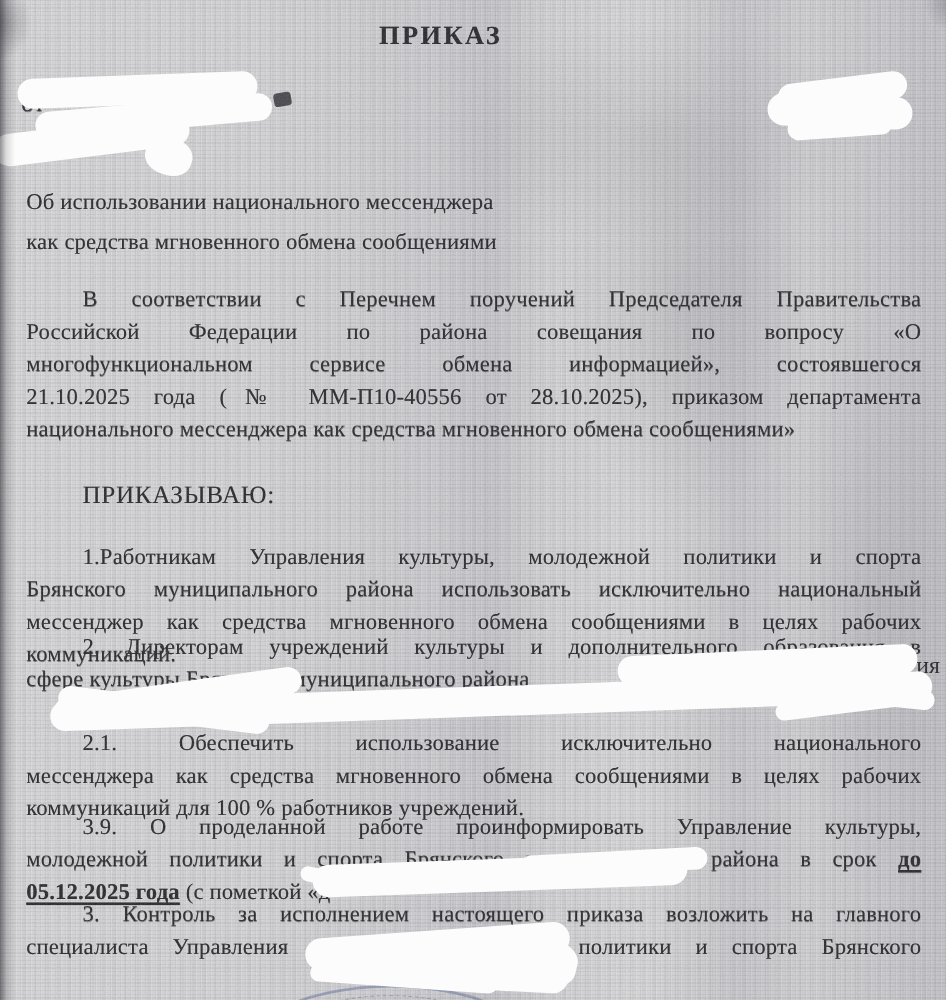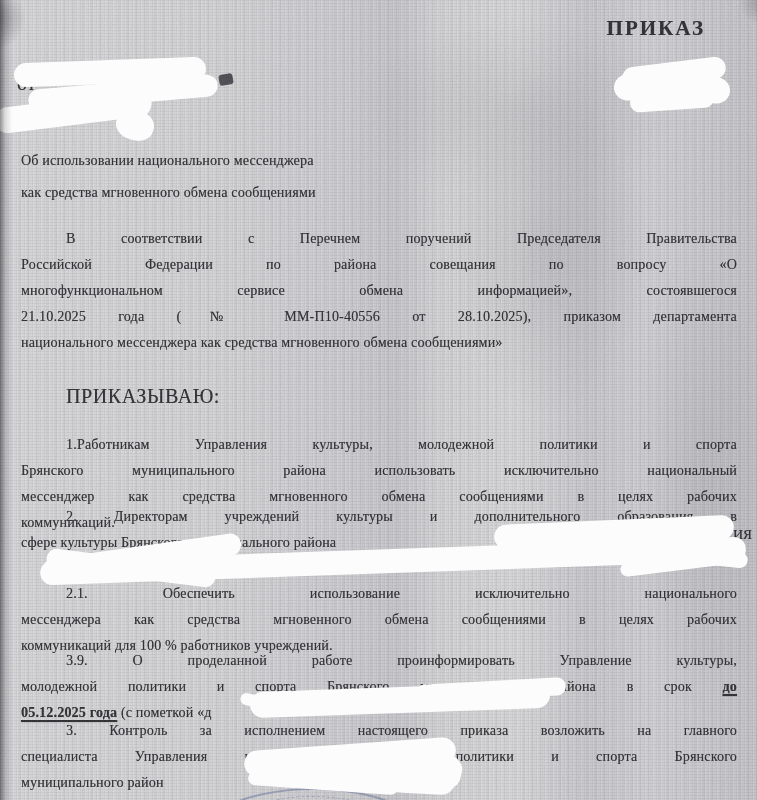"ПРИКАЗ" .title { text-align: right -> center }
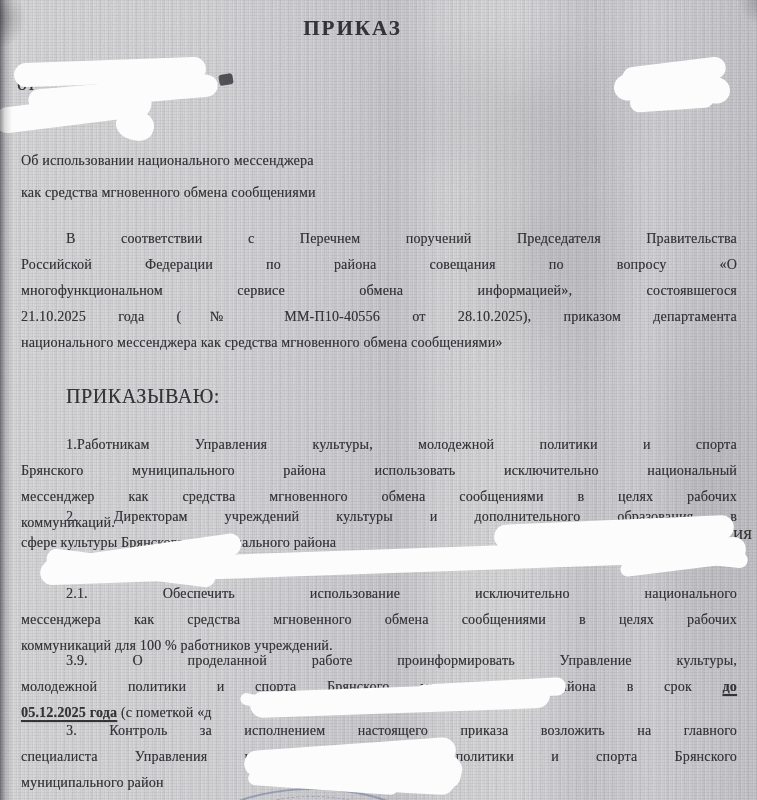"Об использовании национального" .blk { font-size: 14px -> 18px }
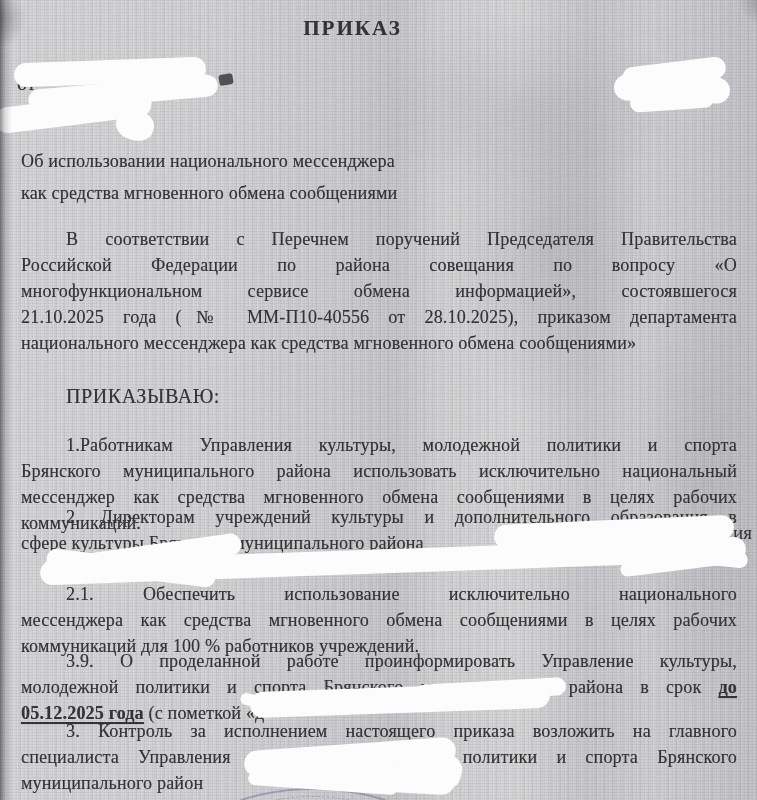"муниципального район" div.ln { html: <div>муниципального район</div> -> none }
